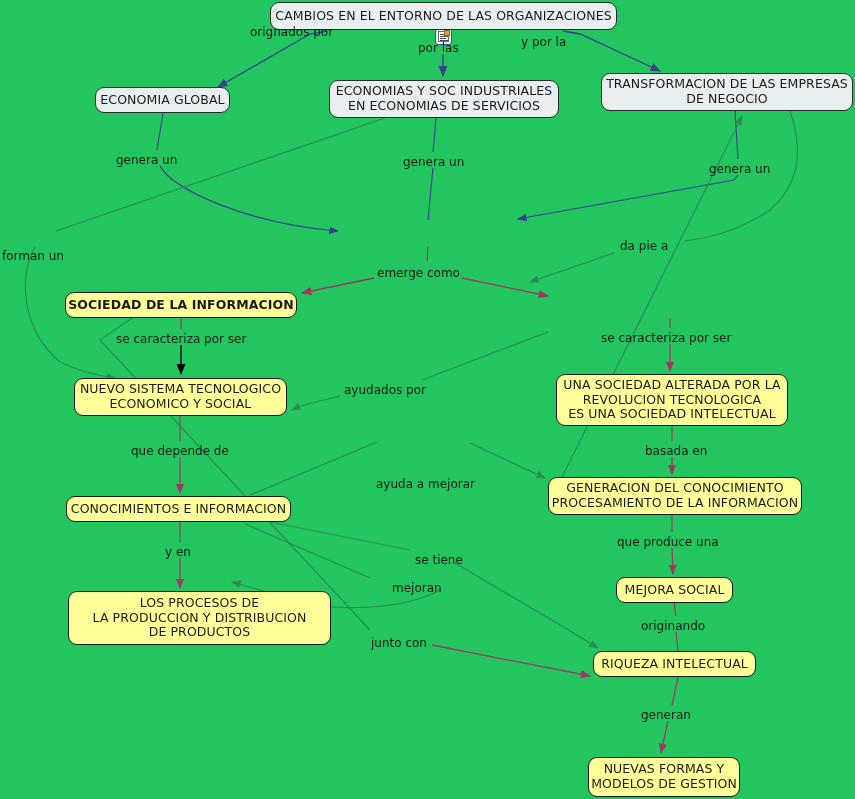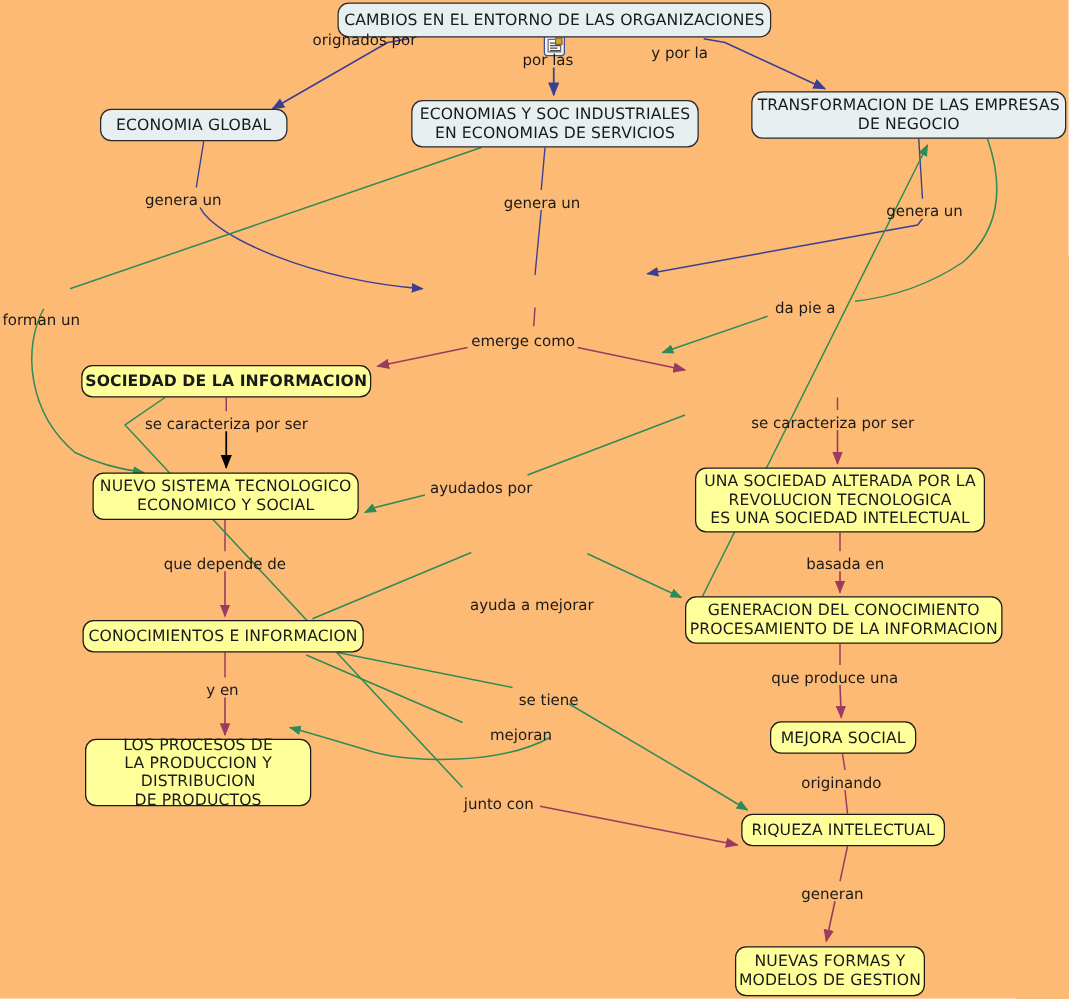"CAMBIOS EN EL ENTORNO DE" #cmap { background: #fdba74 -> #22c55e }
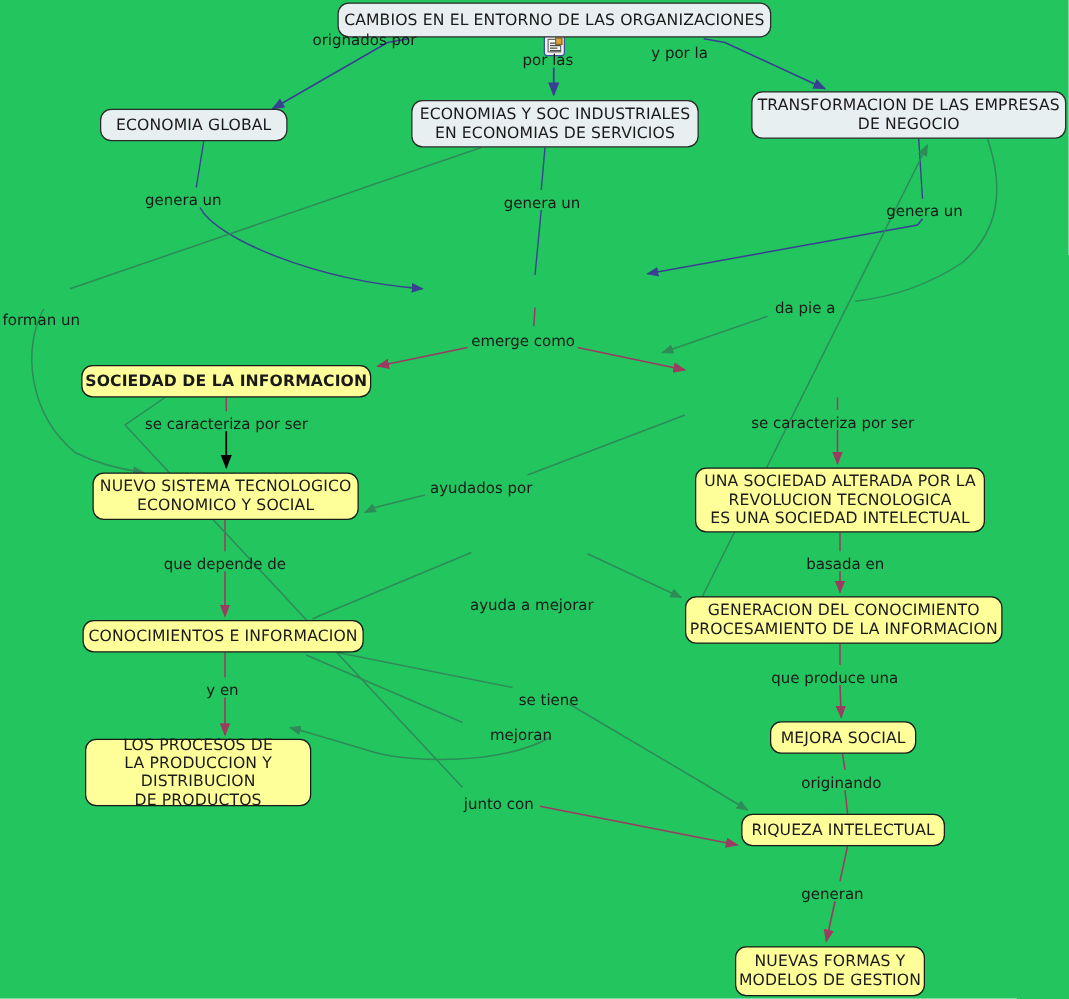"ECONOMIA GLOBAL" div.node { left: 80px -> 95px; width: 150px -> 135px }
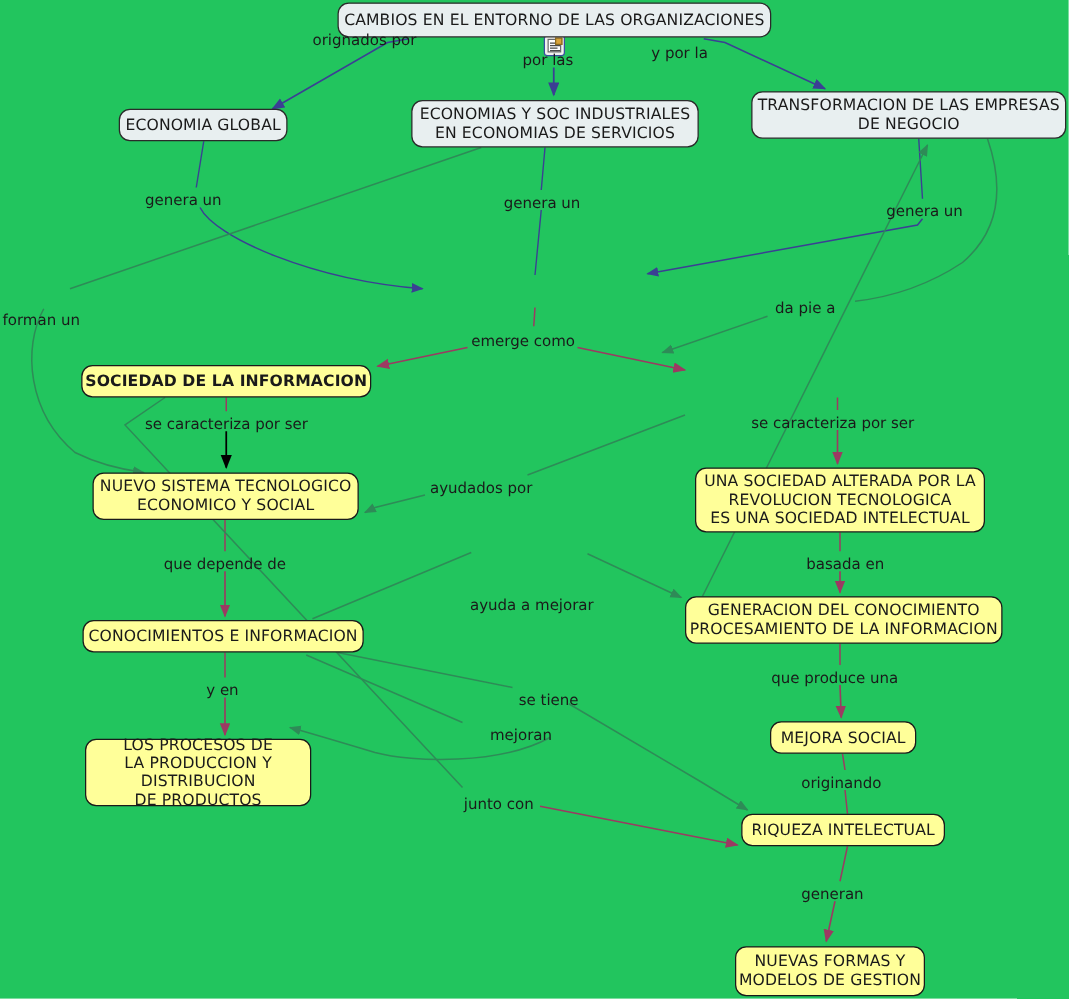"LOS PROCESOS DE" div.node { width: 181px -> 263px }
